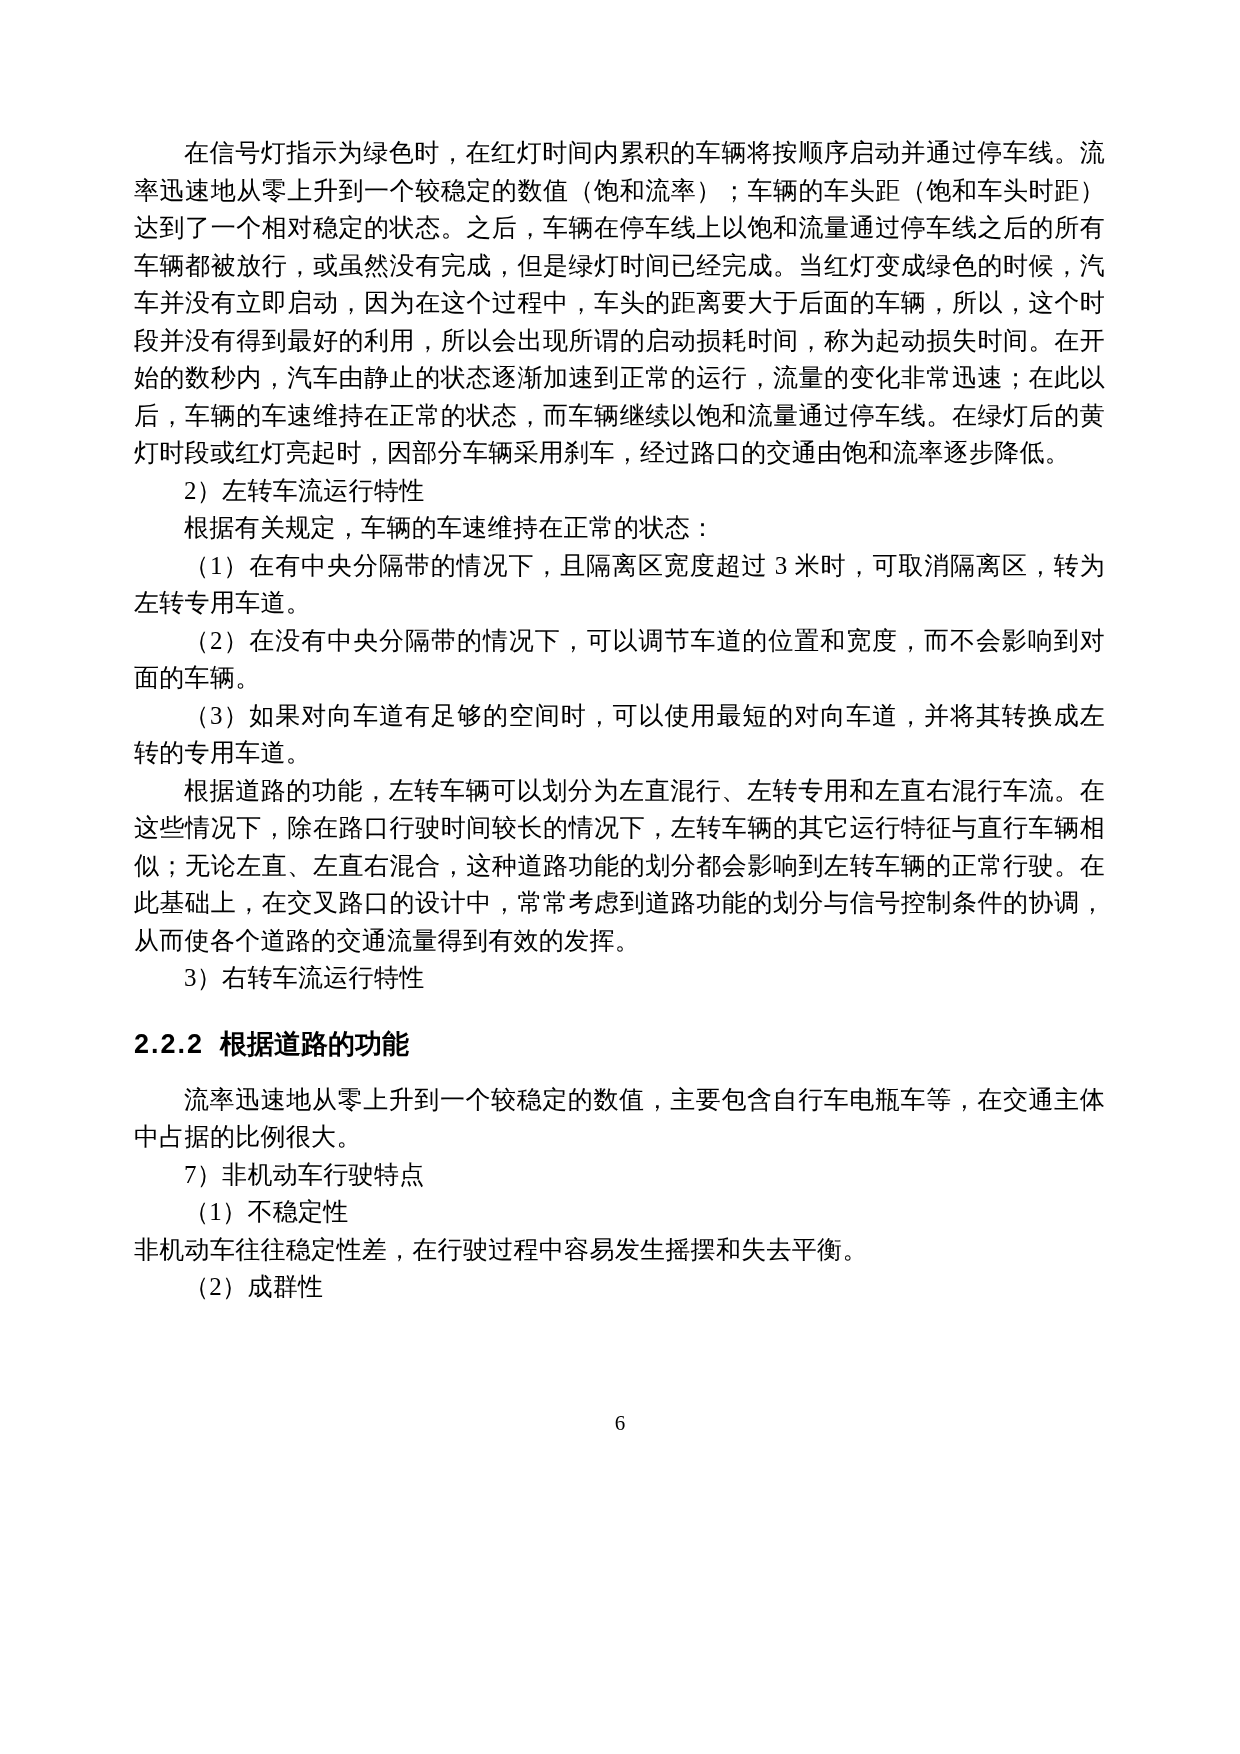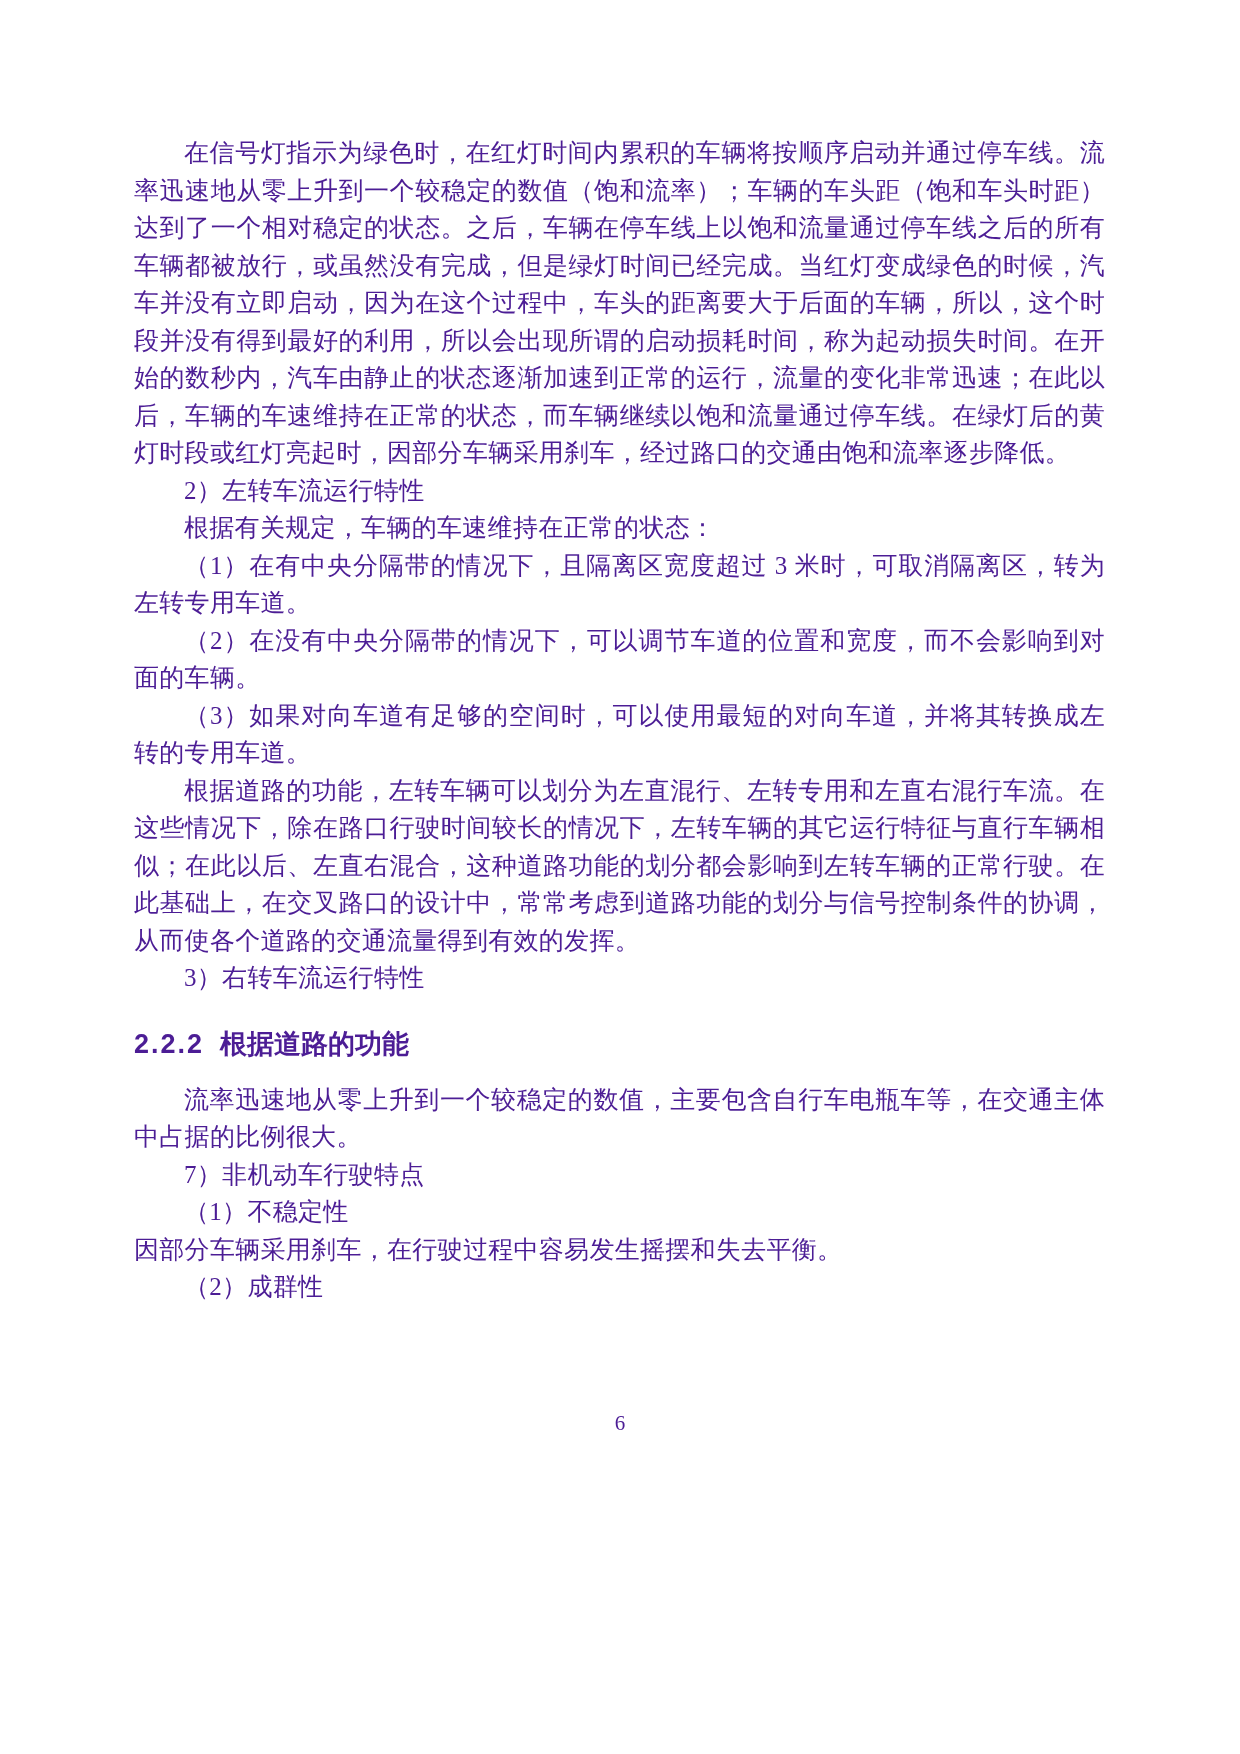"在信号灯指示为绿色时，在红灯时间内累积的车辆将按顺序启动并通过停车线。流率迅速地" .page { color: #4c1d95 -> #000000 }
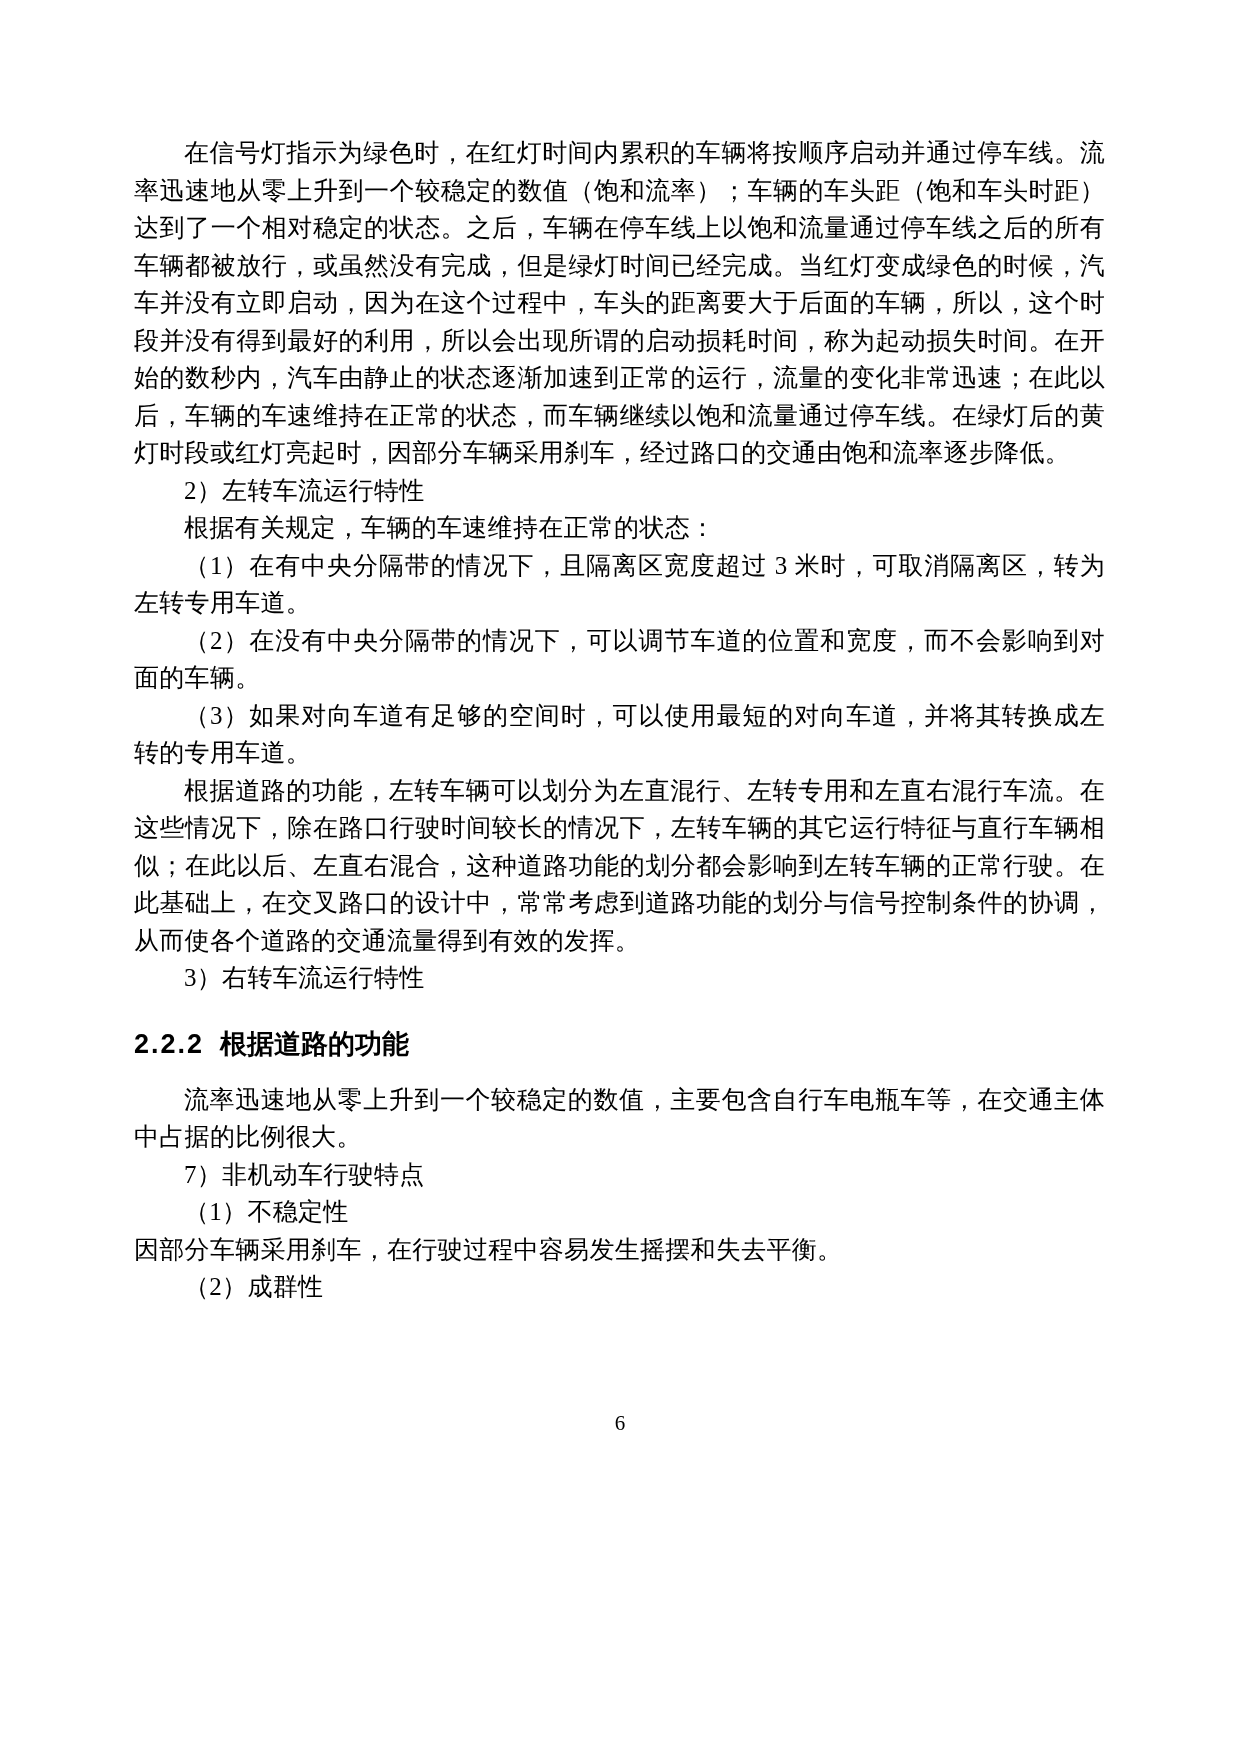"根据道路的功能，左转车辆可以划分为左直混行、左转专用和左直右混行车流。在这些情况" p.para { text: 在此以后 -> 无论左直 }
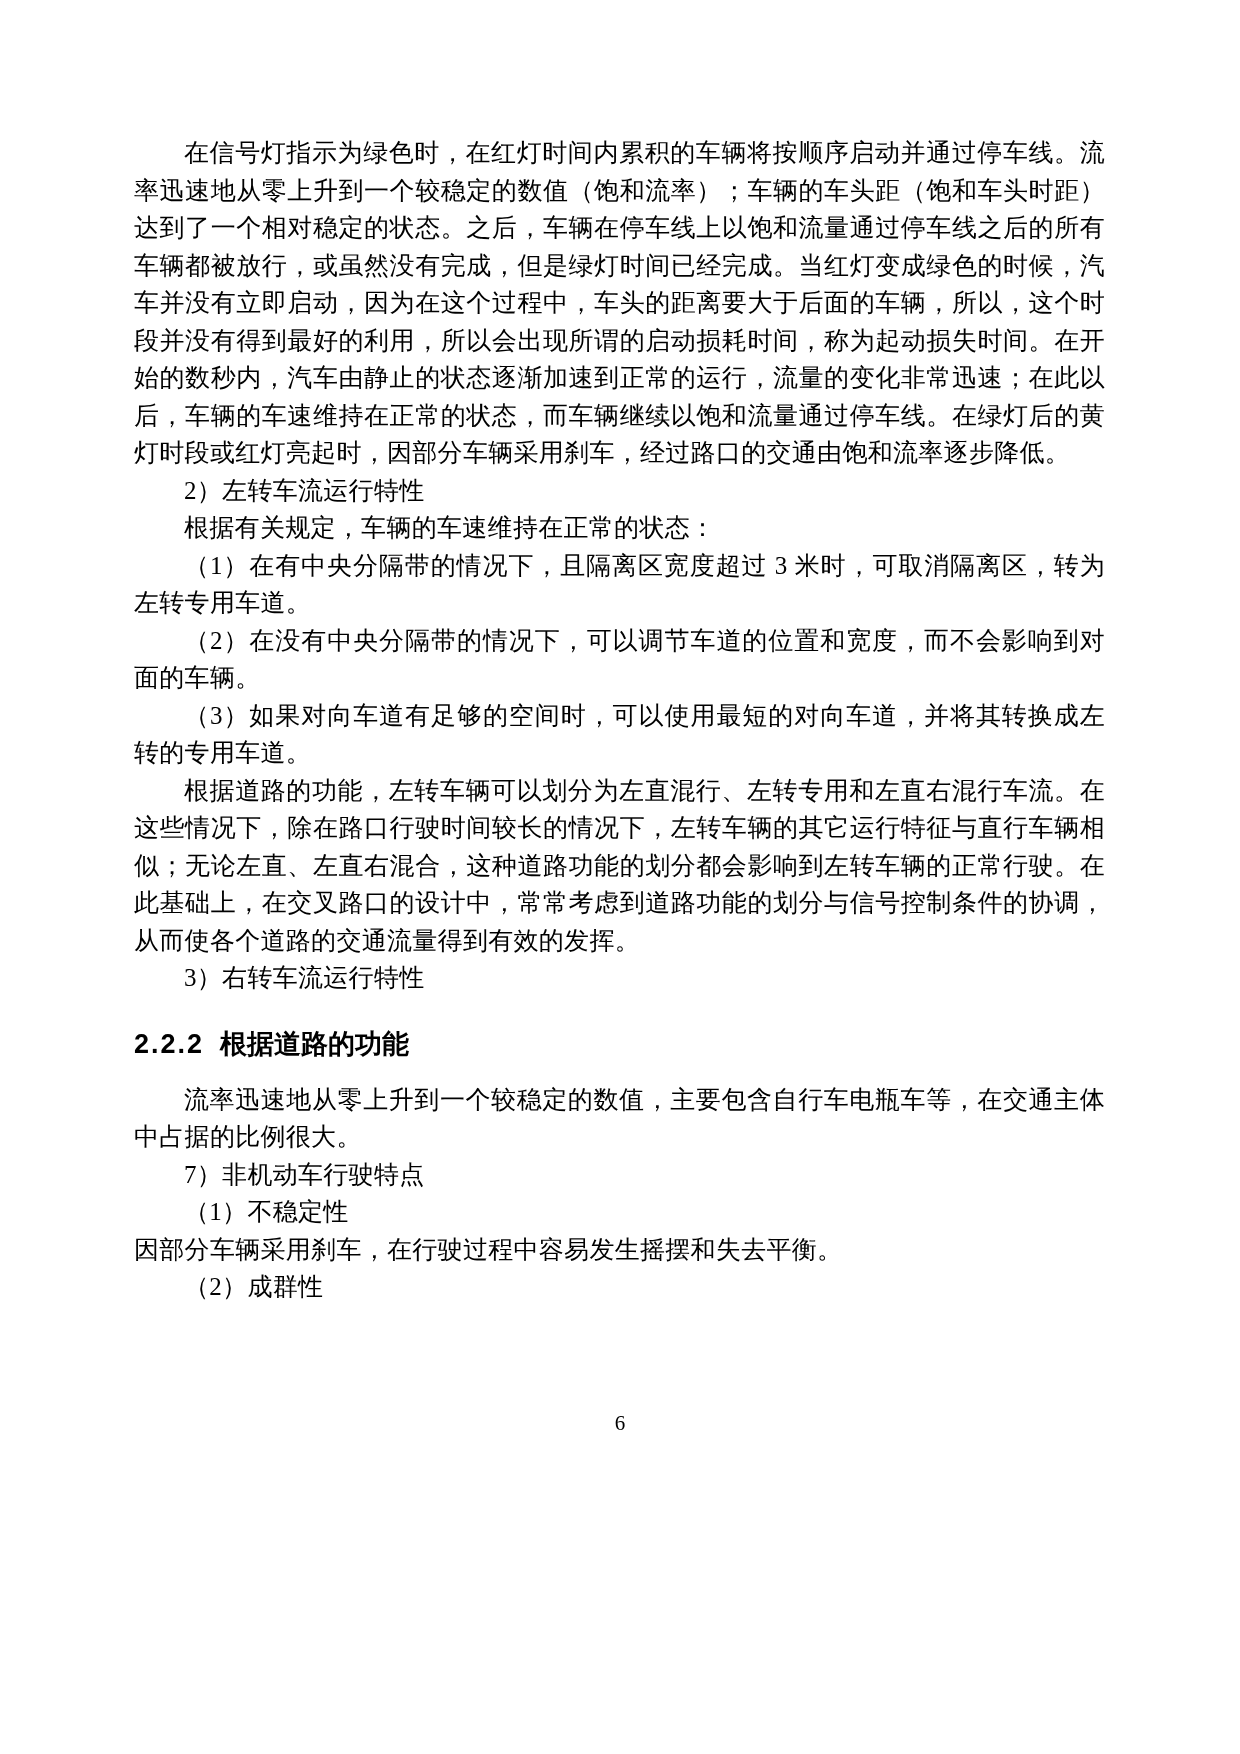"因部分车辆采用刹车，在行驶过程中容易发生摇摆和失去平衡。" p.para { text: 因部分车辆采用刹车 -> 非机动车往往稳定性差 }
